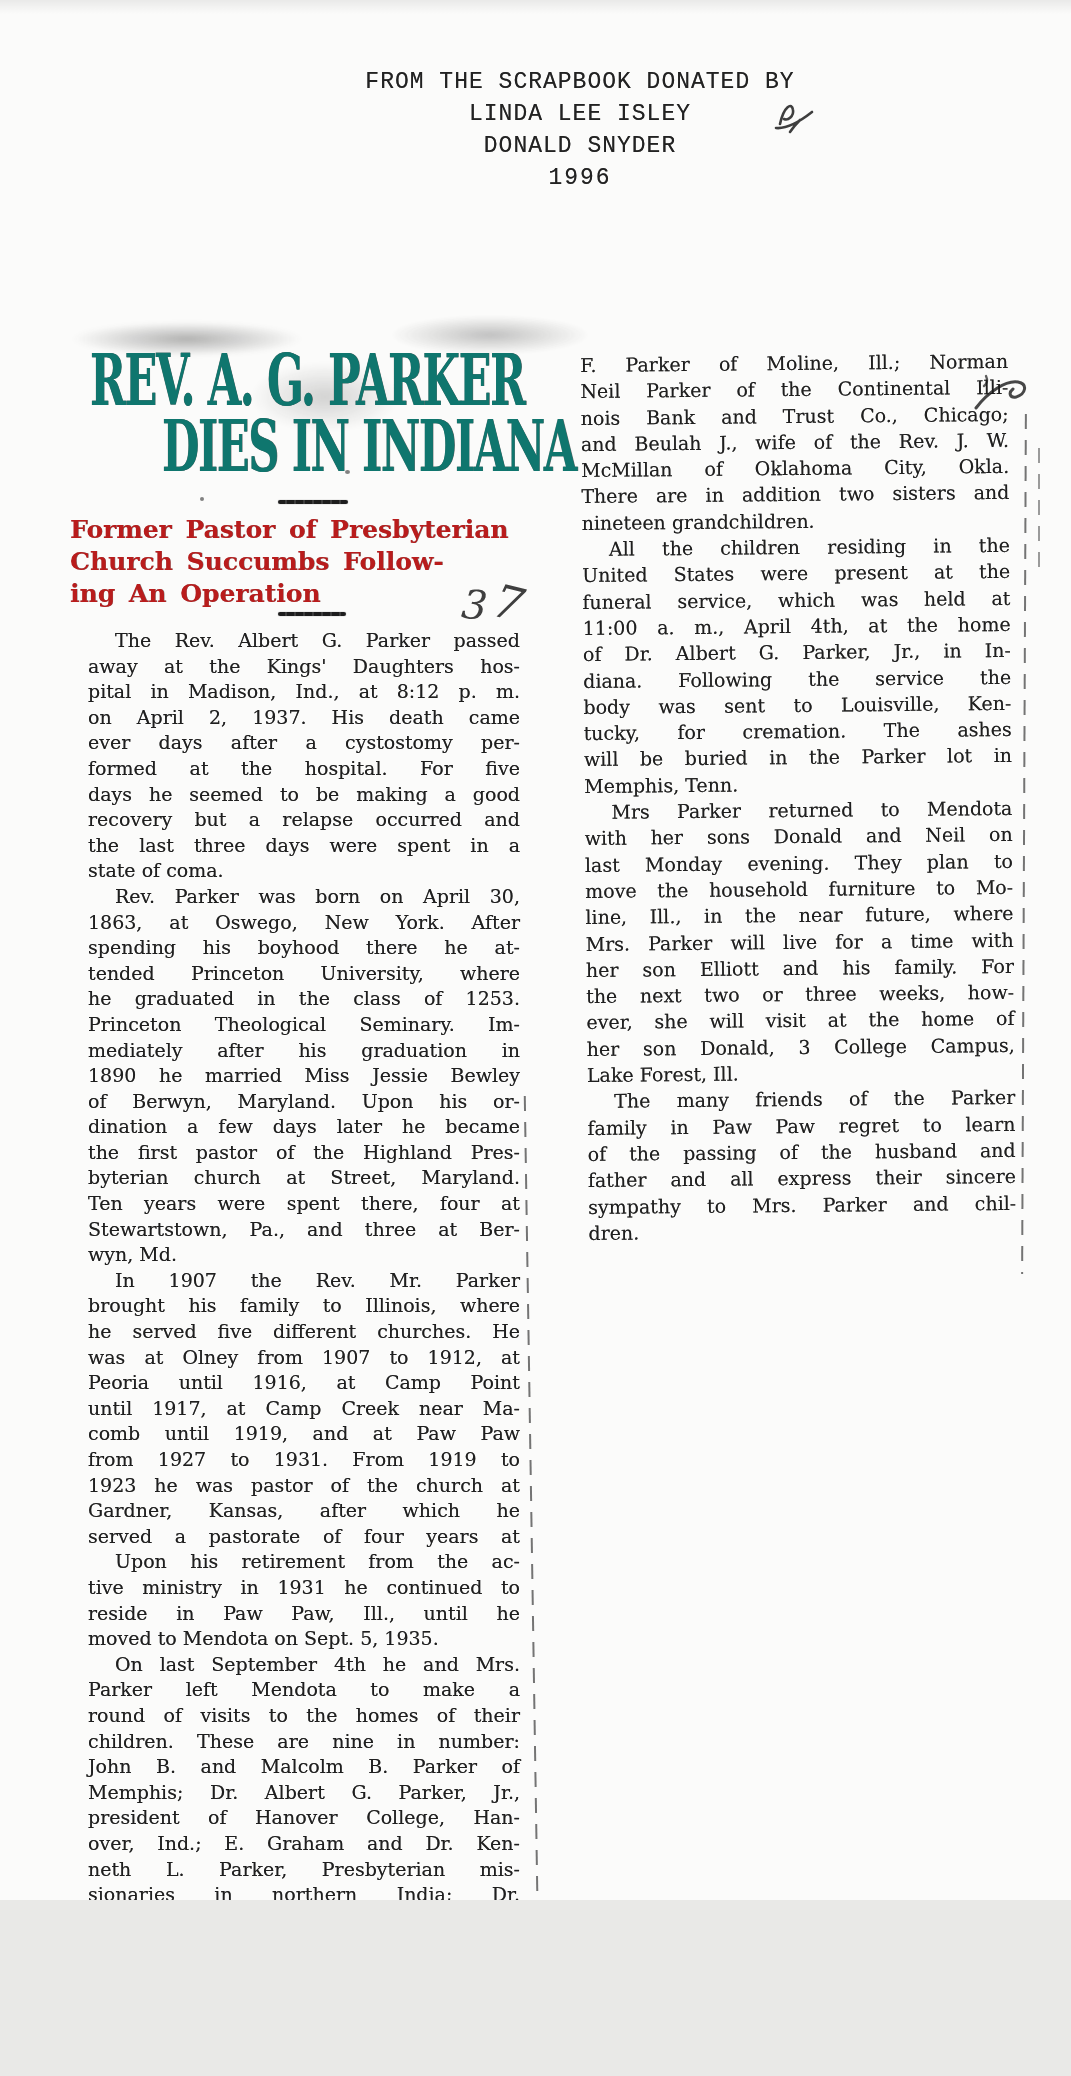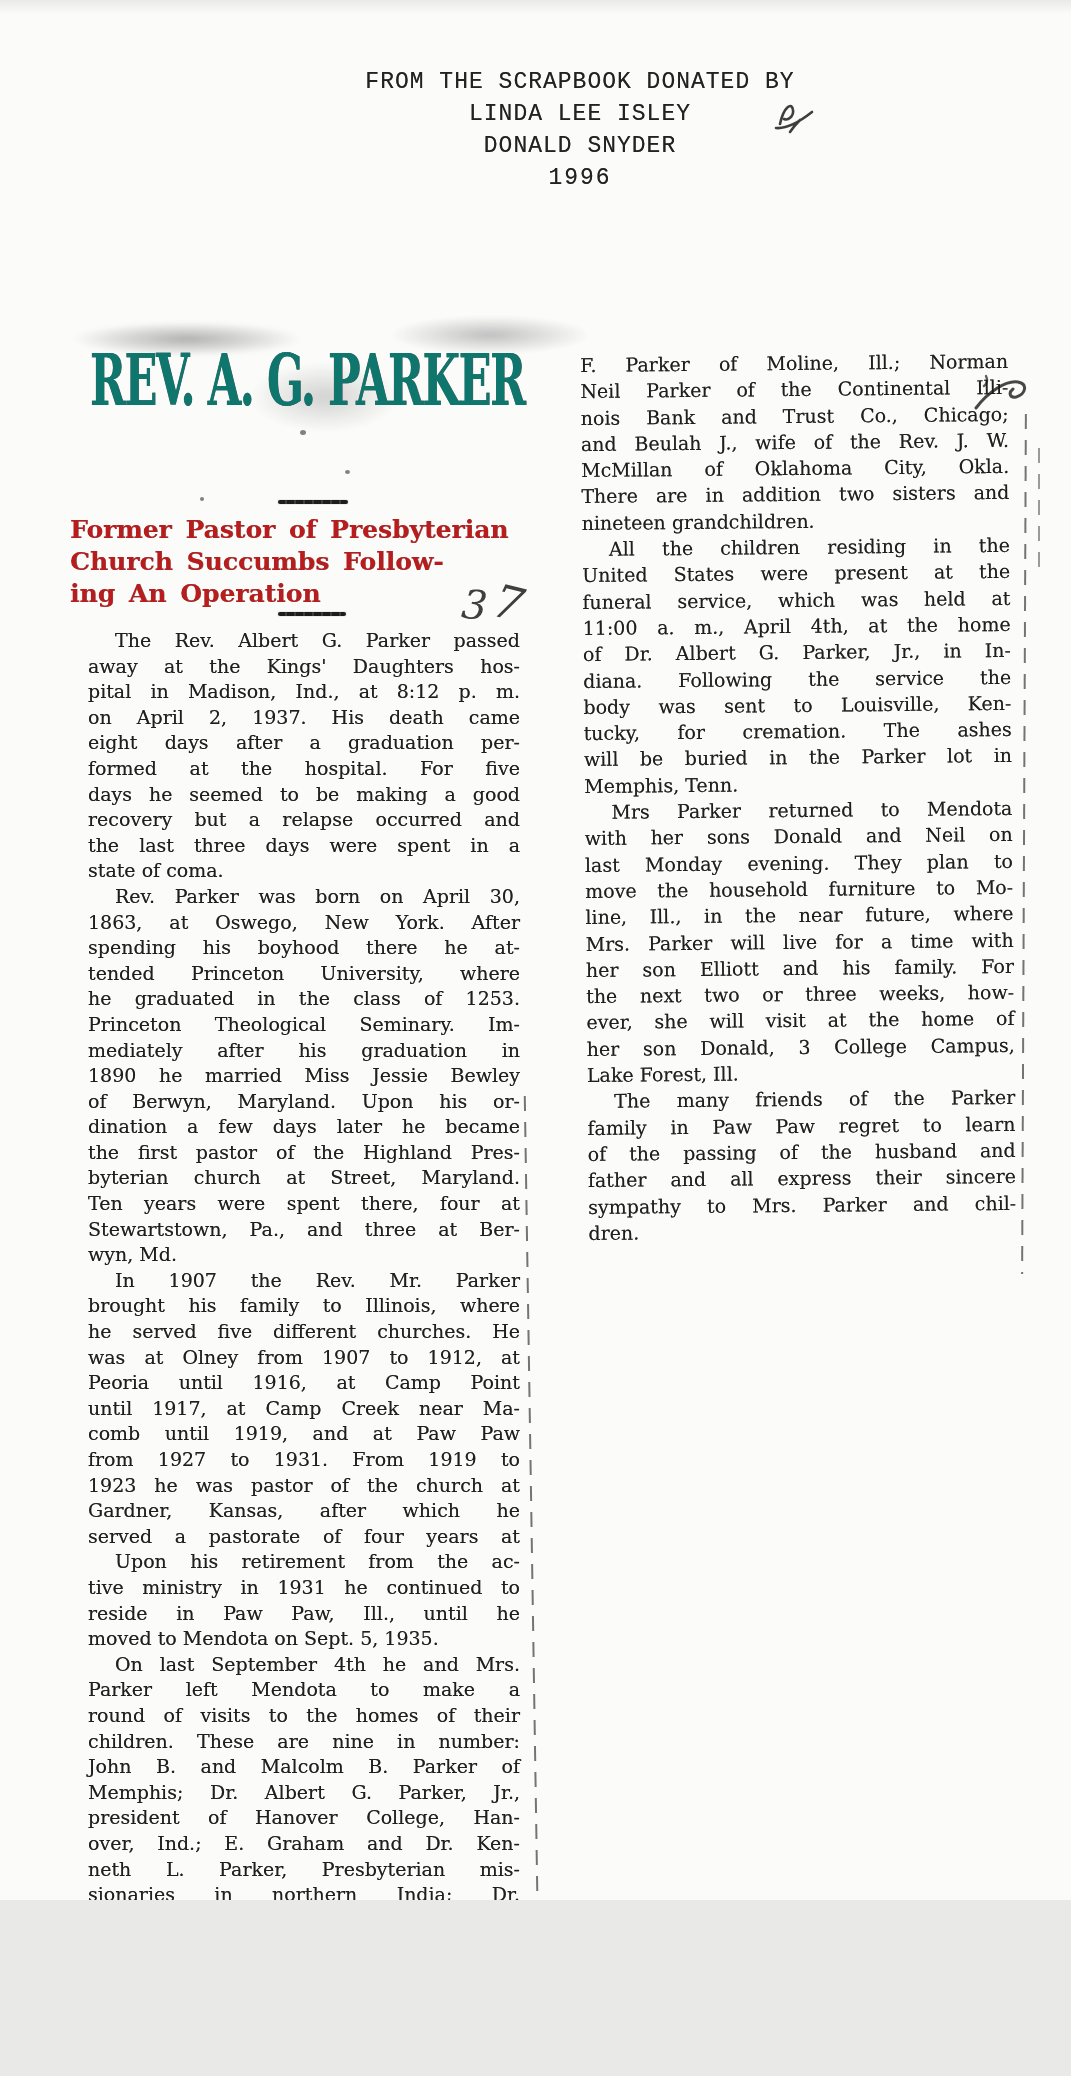"DIES IN INDIANA" div.h2 { html: none -> <div><span>DIES IN INDIANA</span></div> }
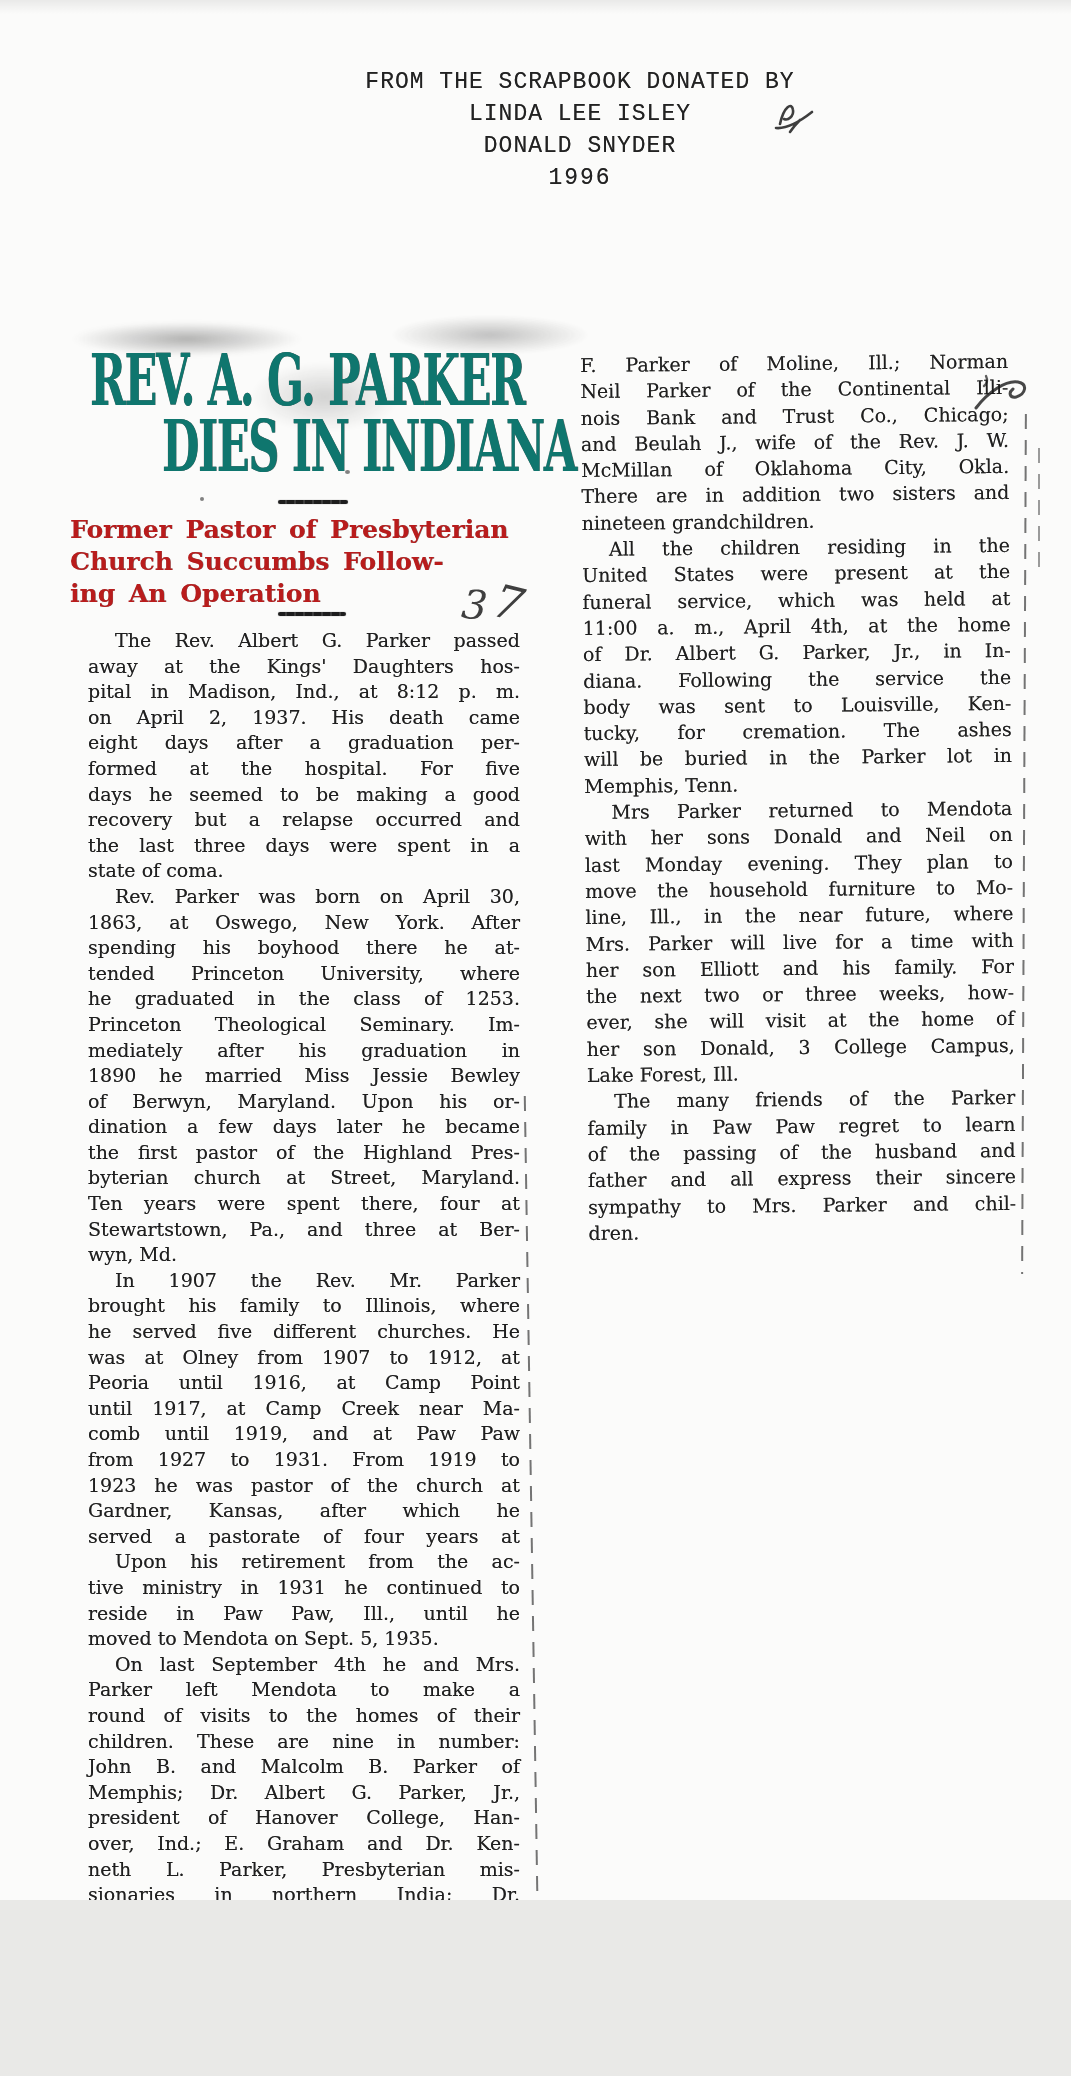"eight days after a graduation" div.line { text: eight days after a graduation -> ever days after a cystostomy }
